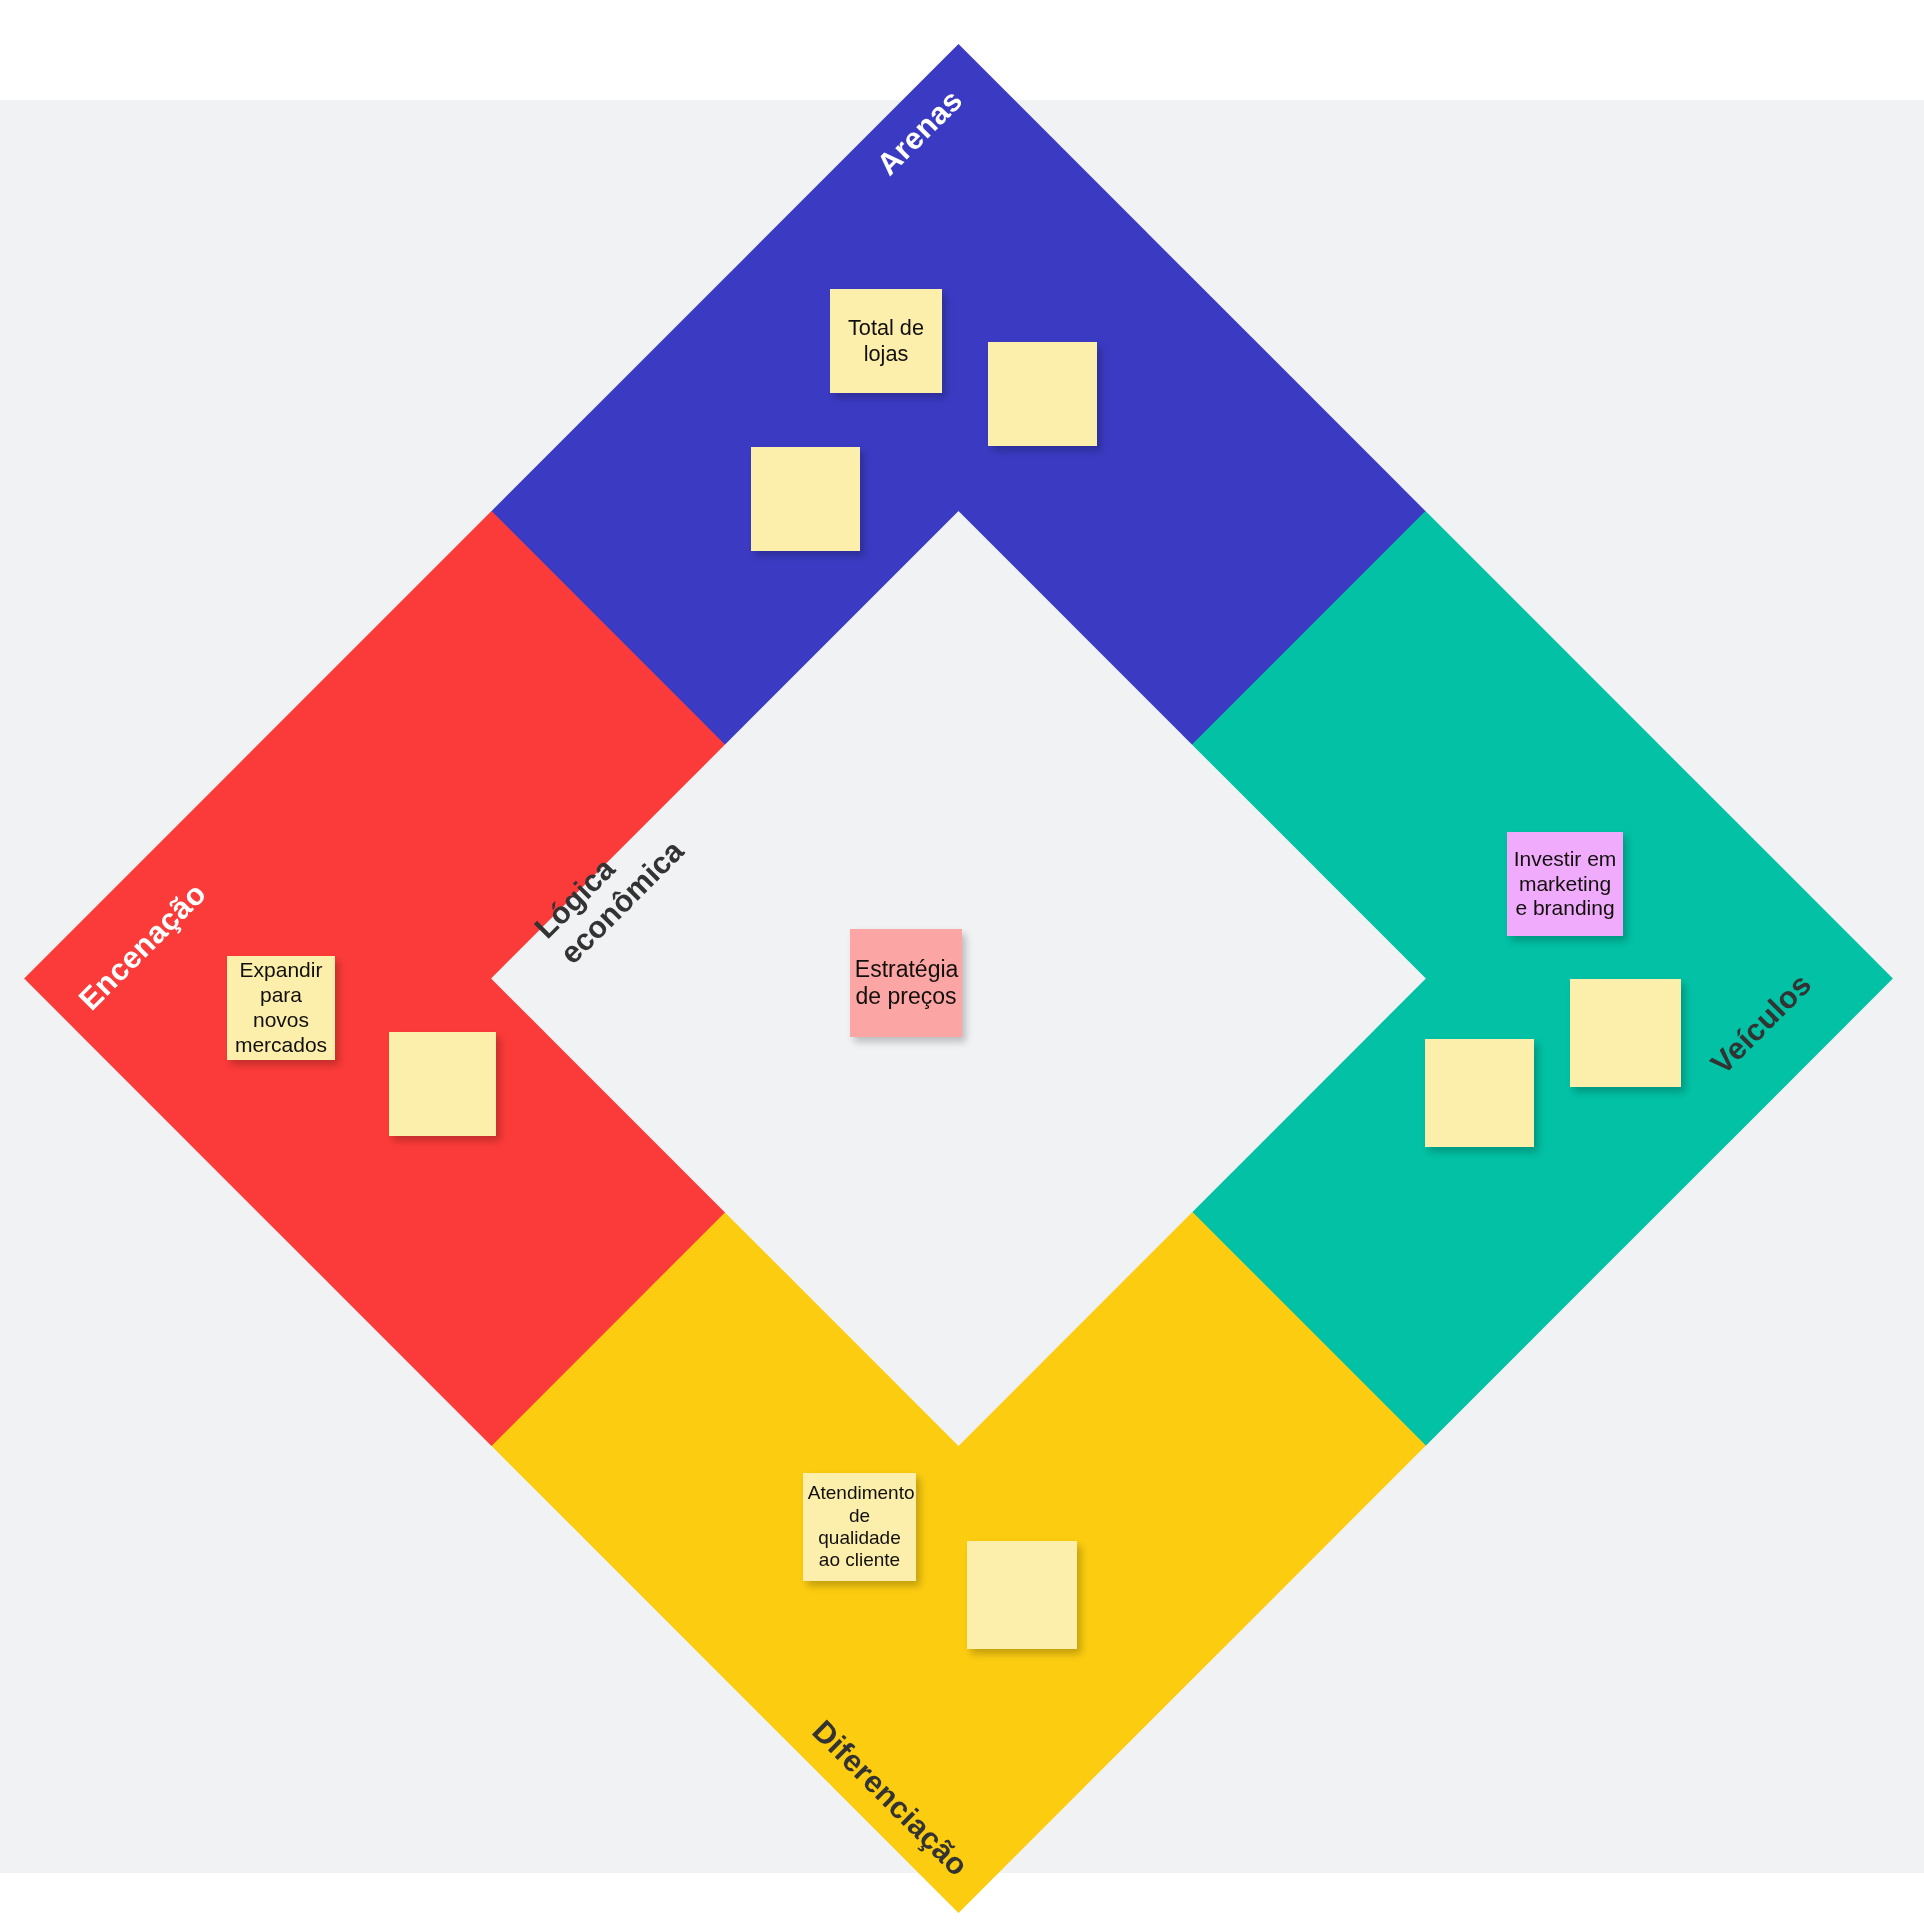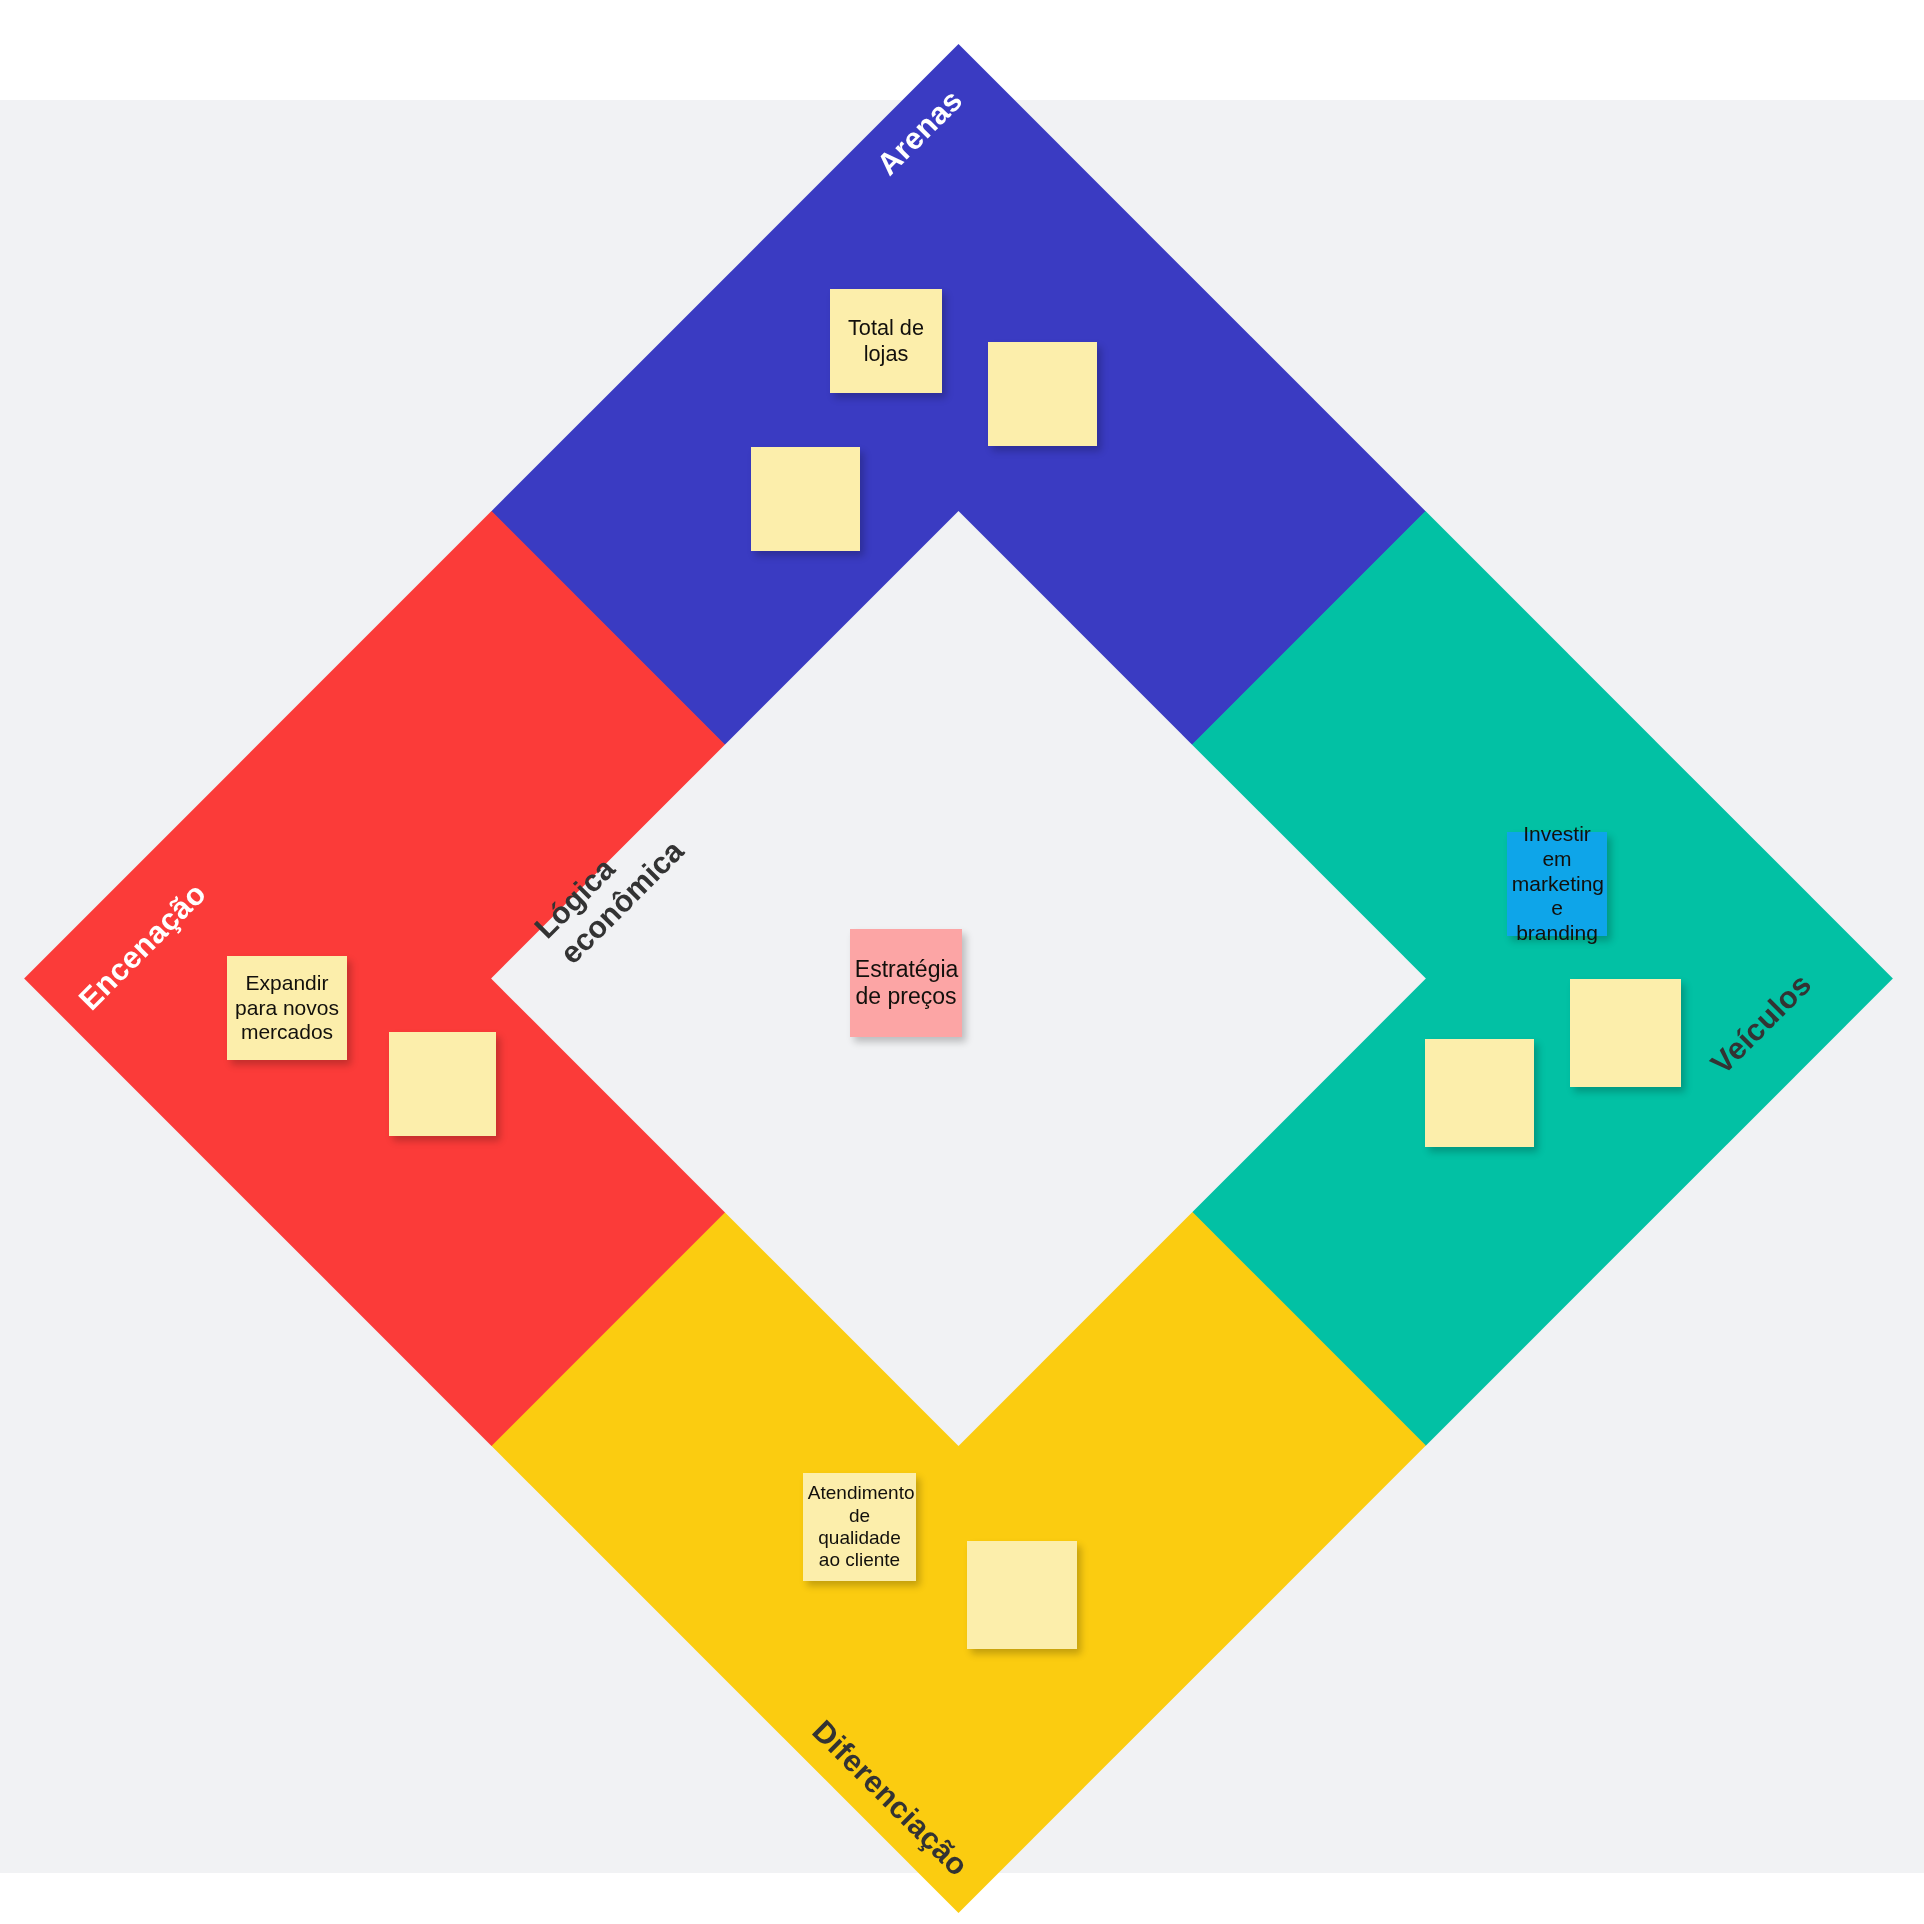"Investir em" div.note { background: #0ea5e9 -> #f0abfc; width: 100px -> 116px }
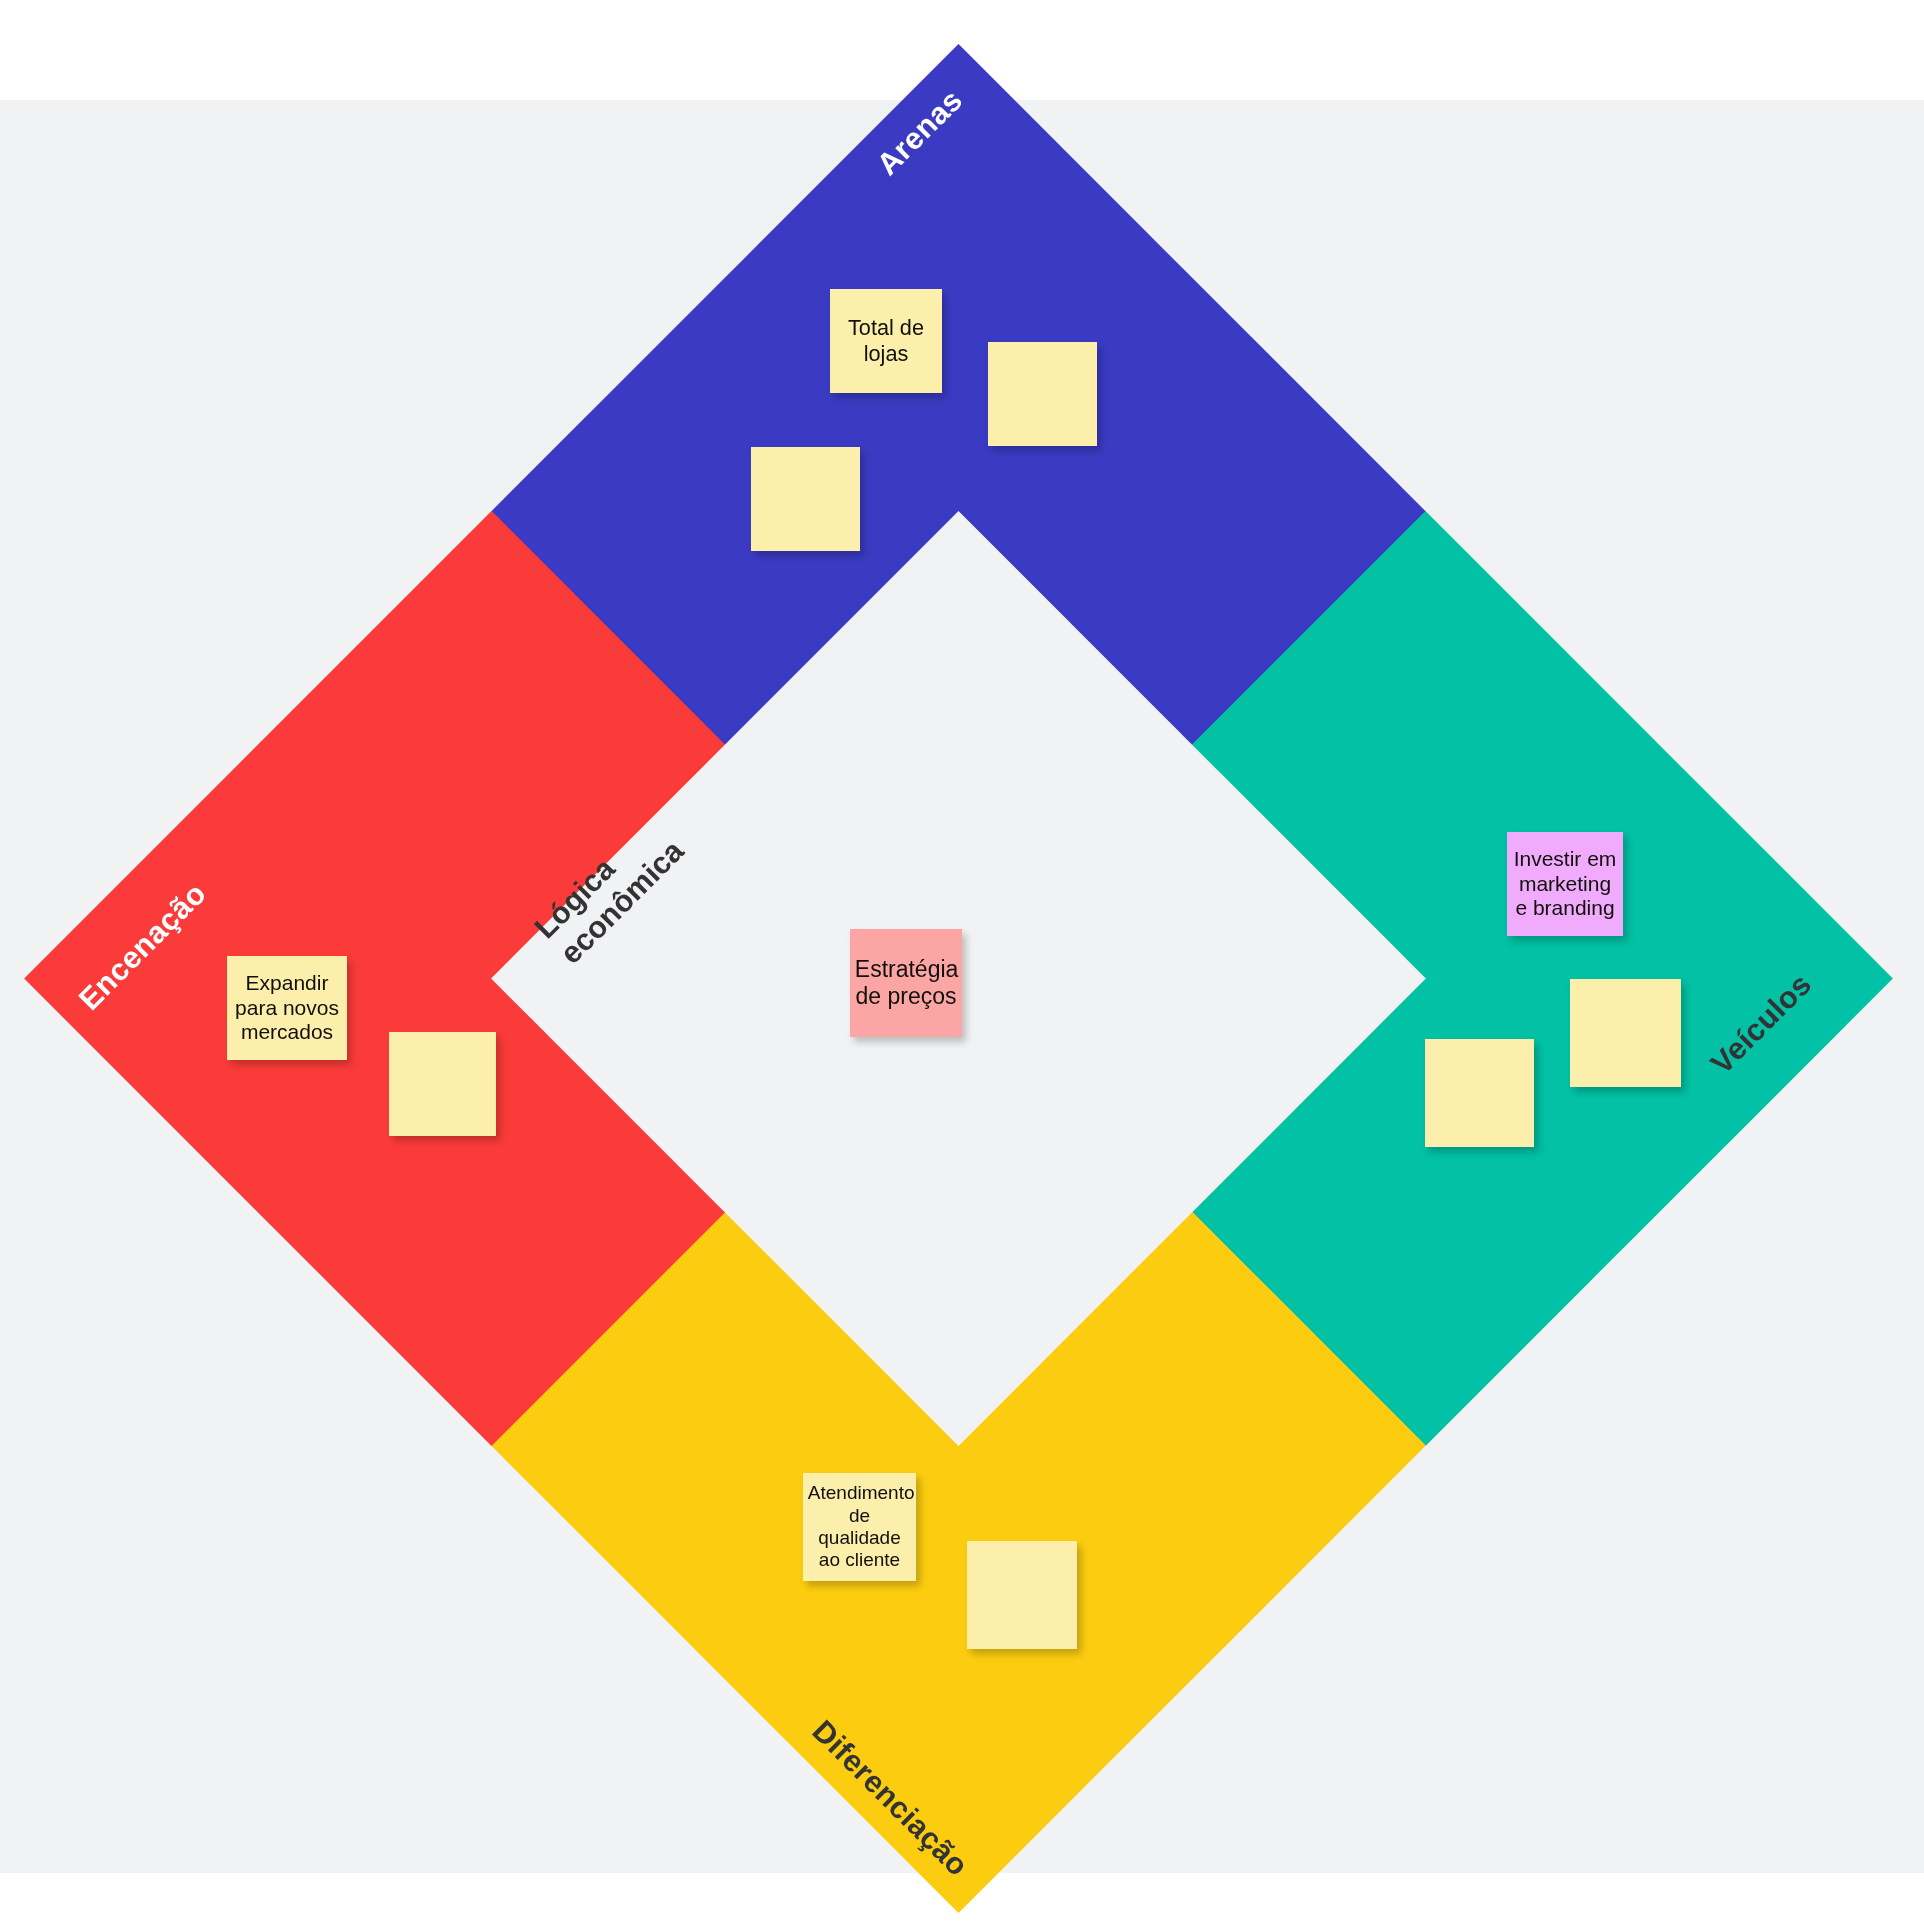"Expandir" div.note { width: 120px -> 108px }
